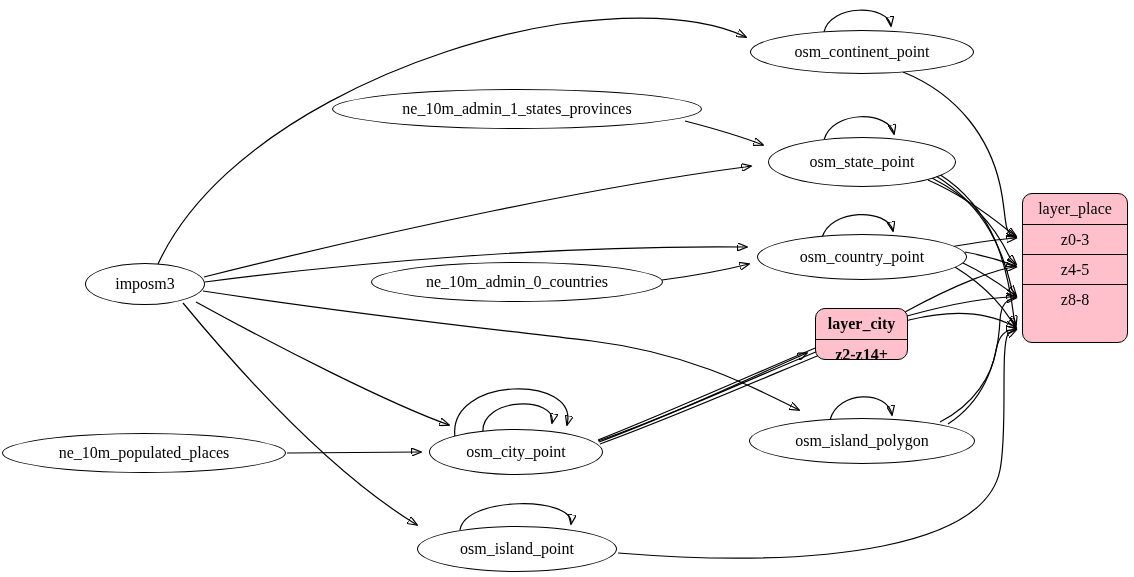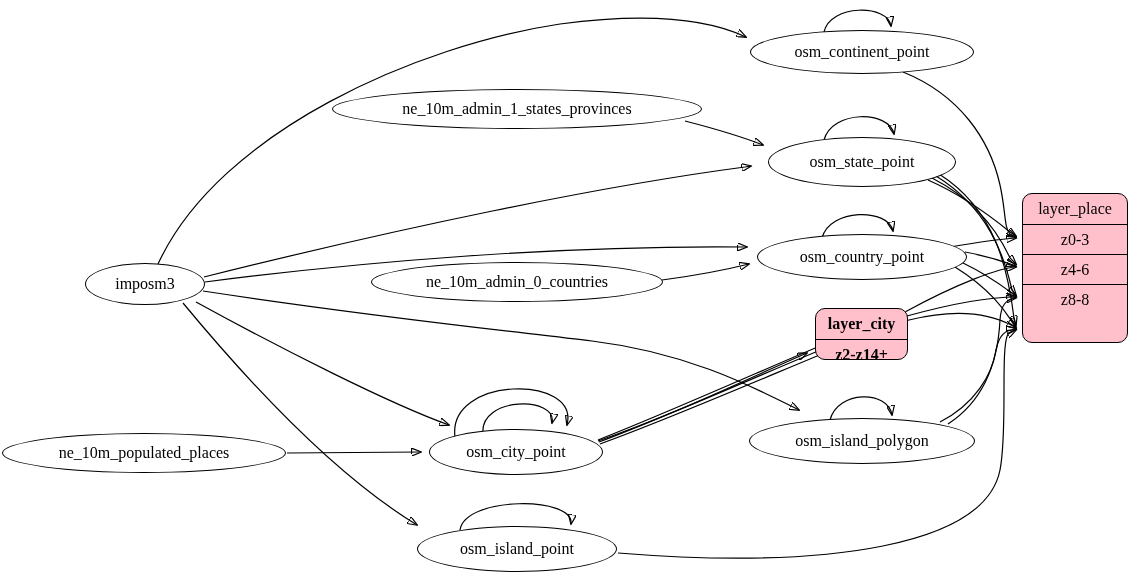"z4-6" div.row { text: z4-6 -> z4-5 }
